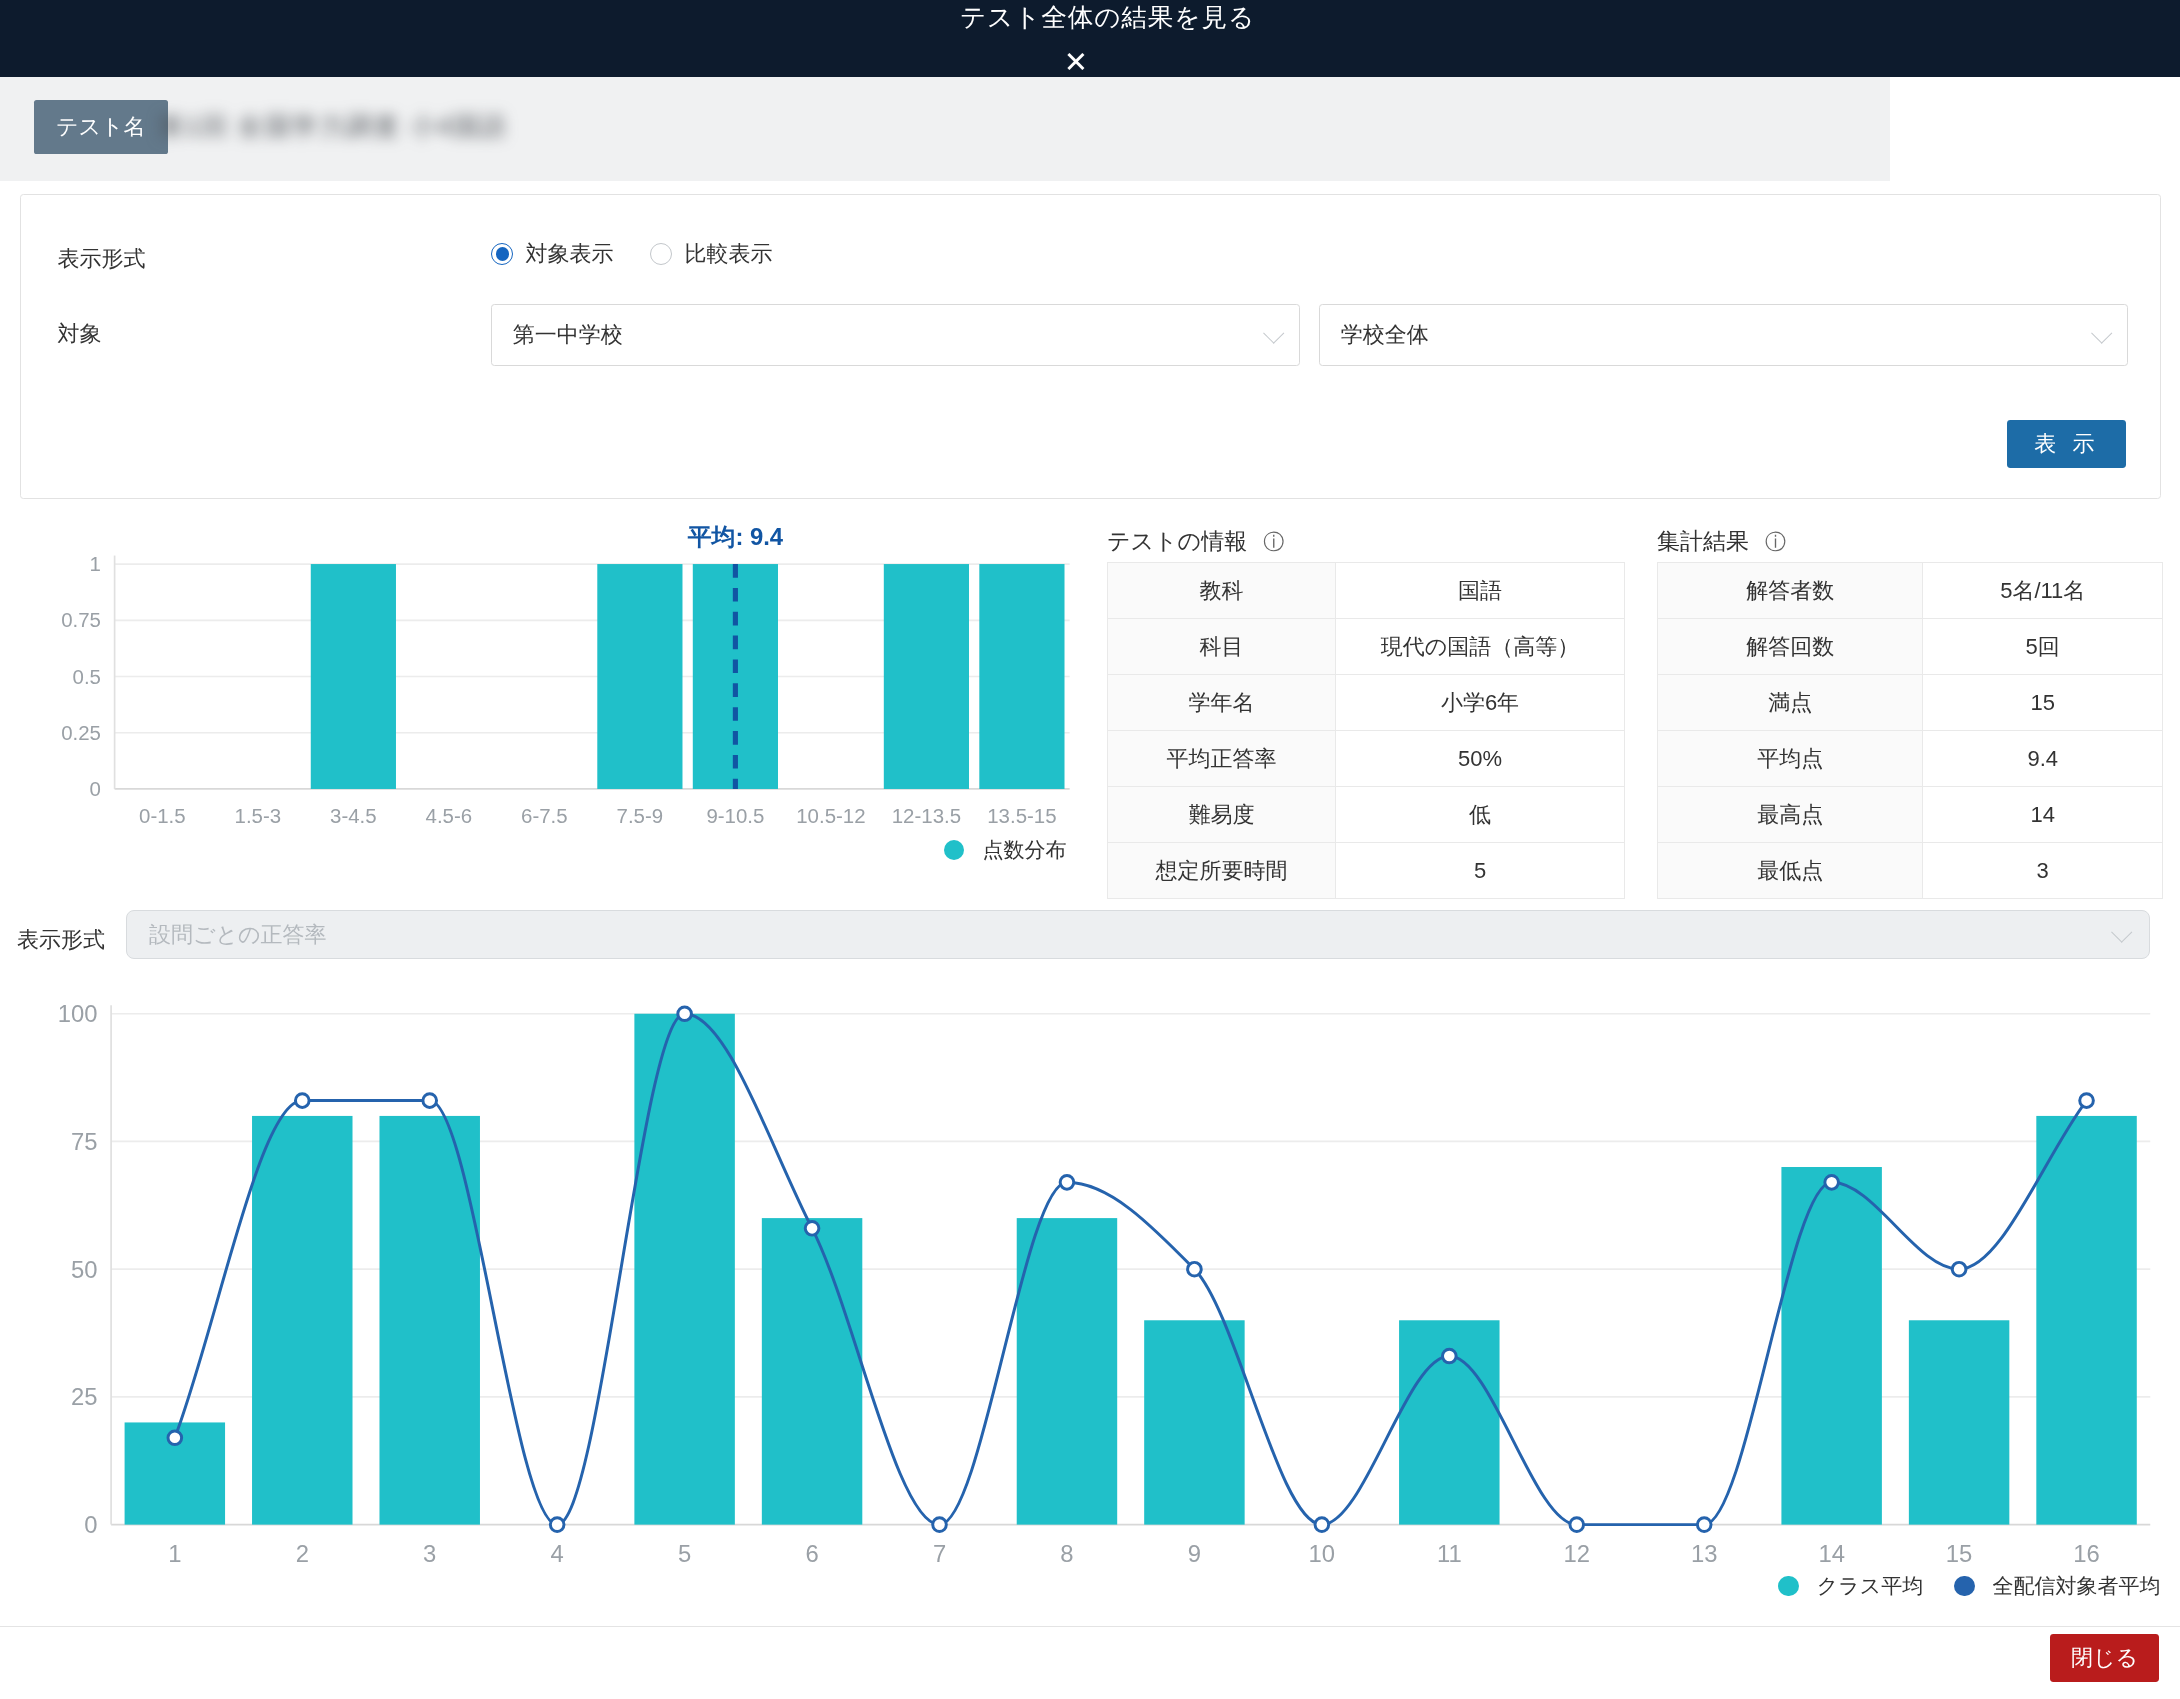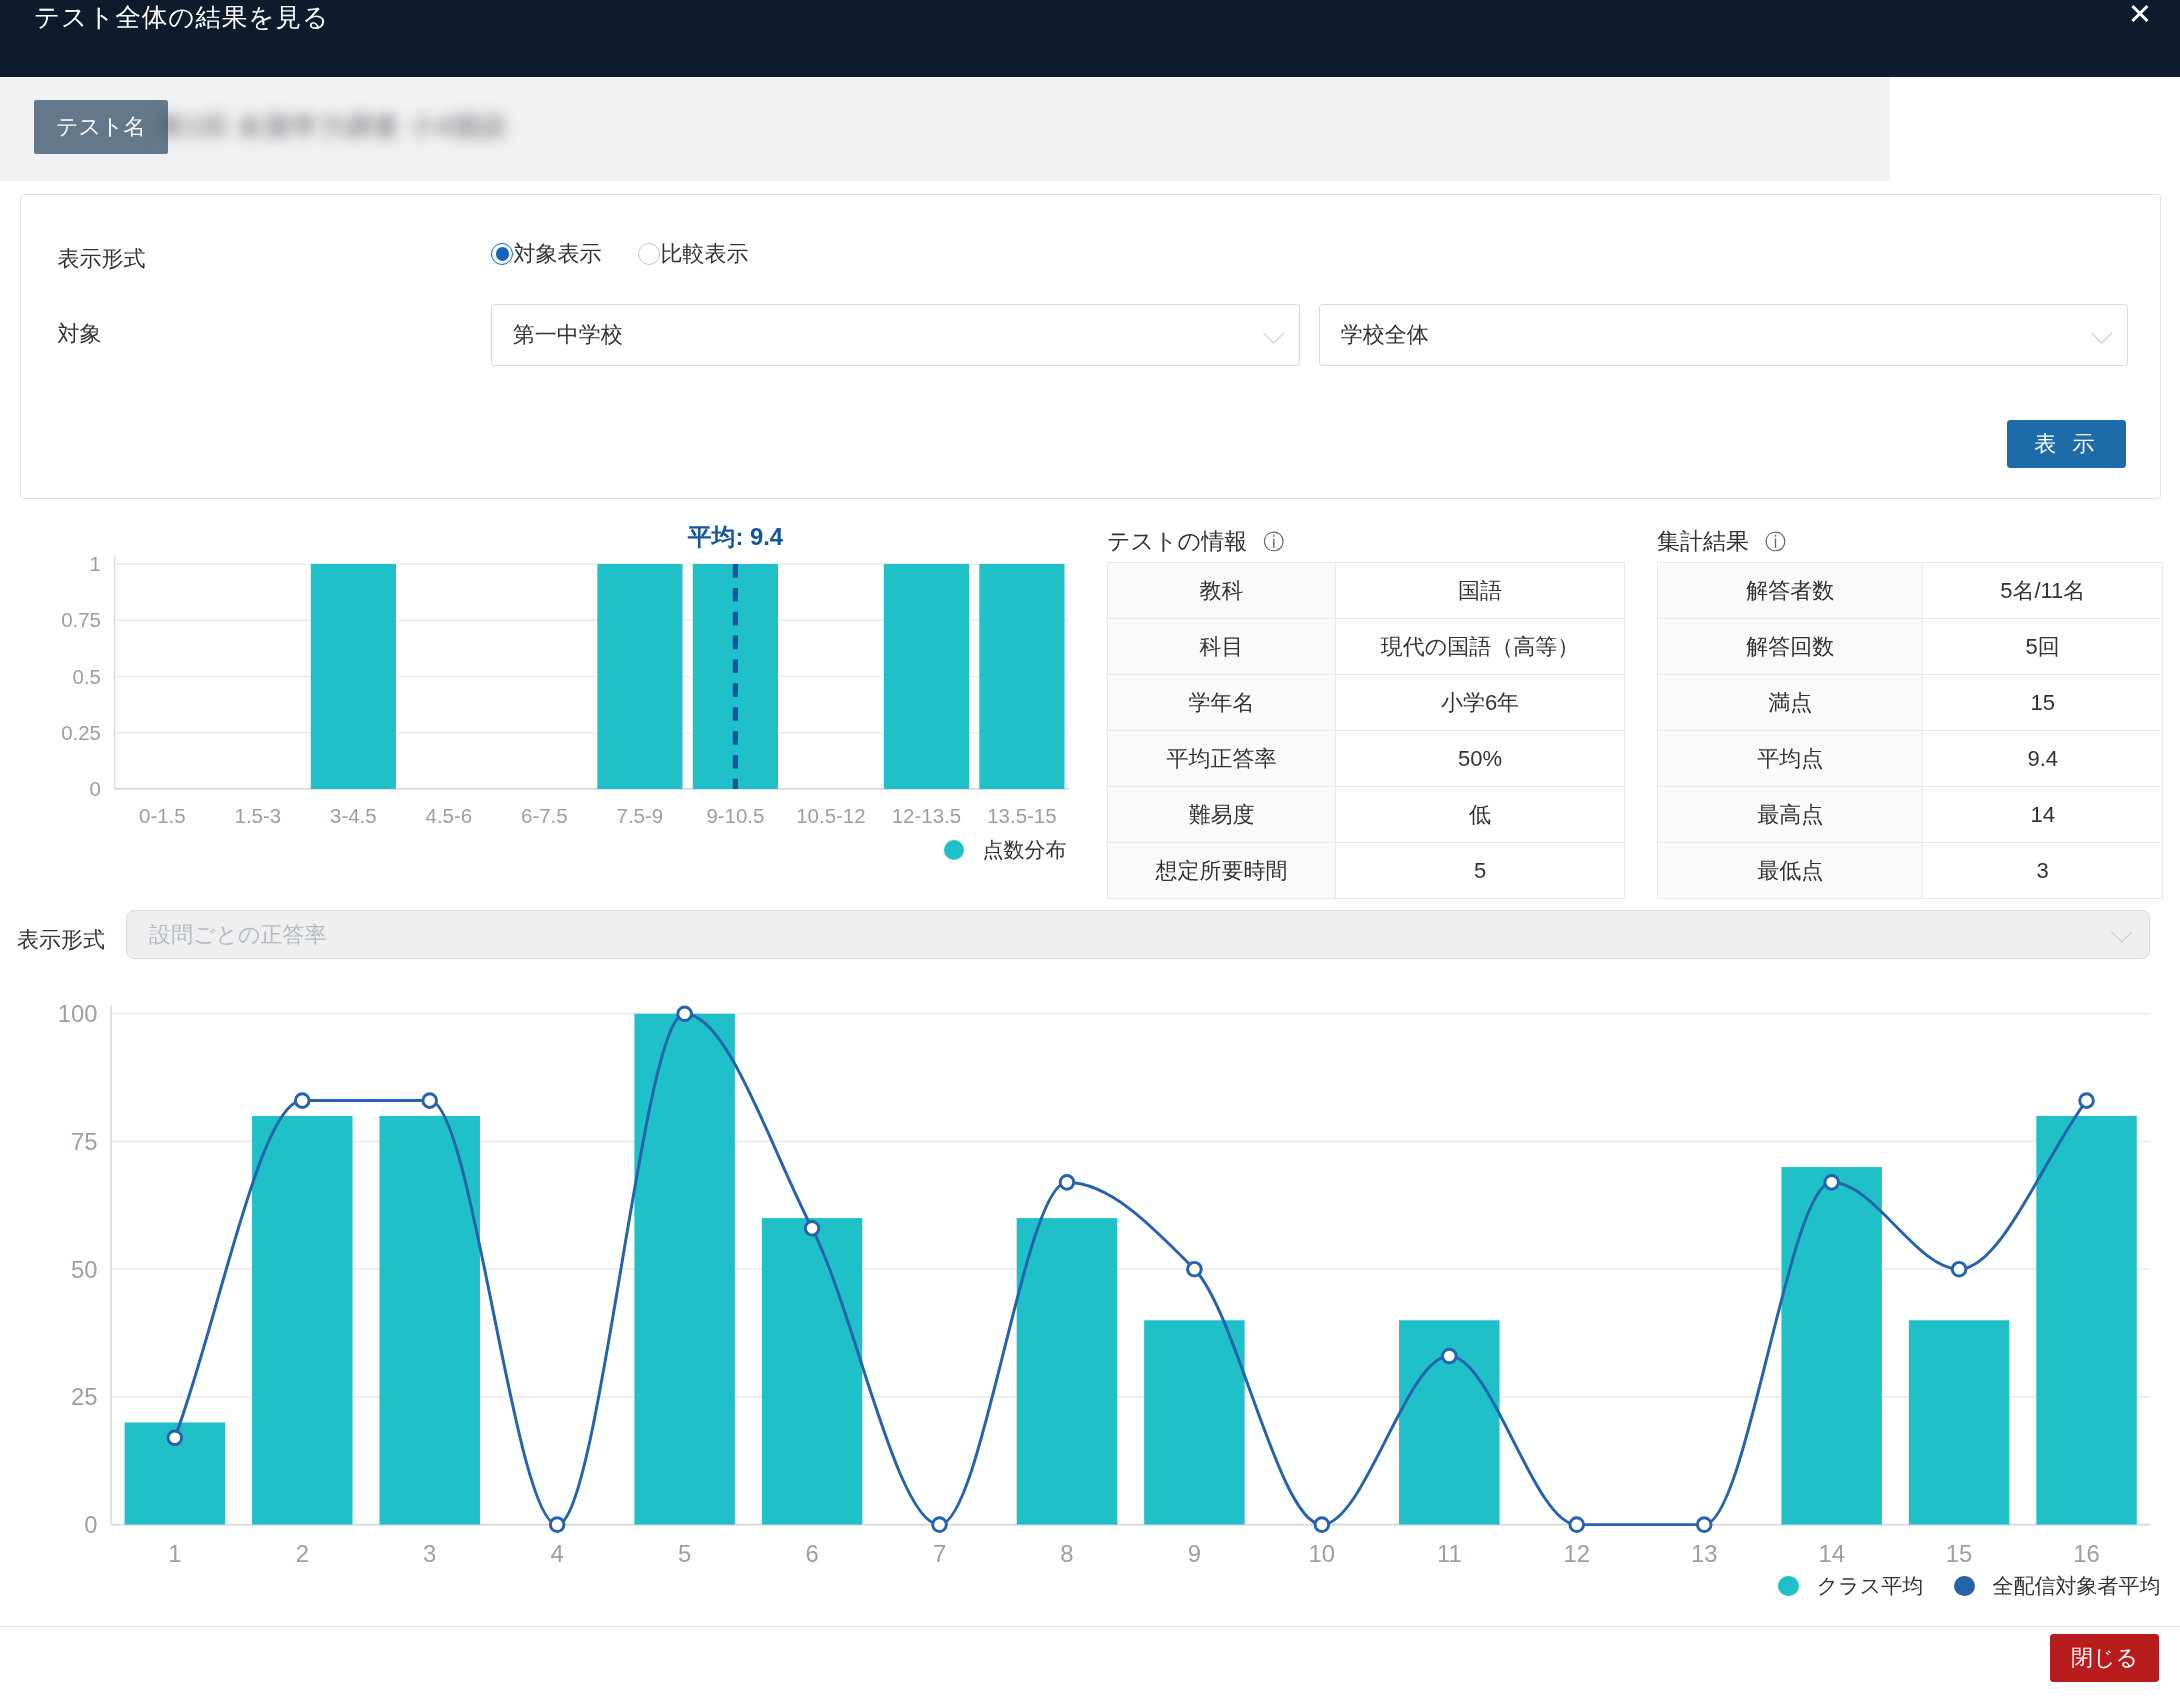"テスト全体の結果を見る" .modal-header { align-items: flex-start -> center; flex-direction: none -> column }
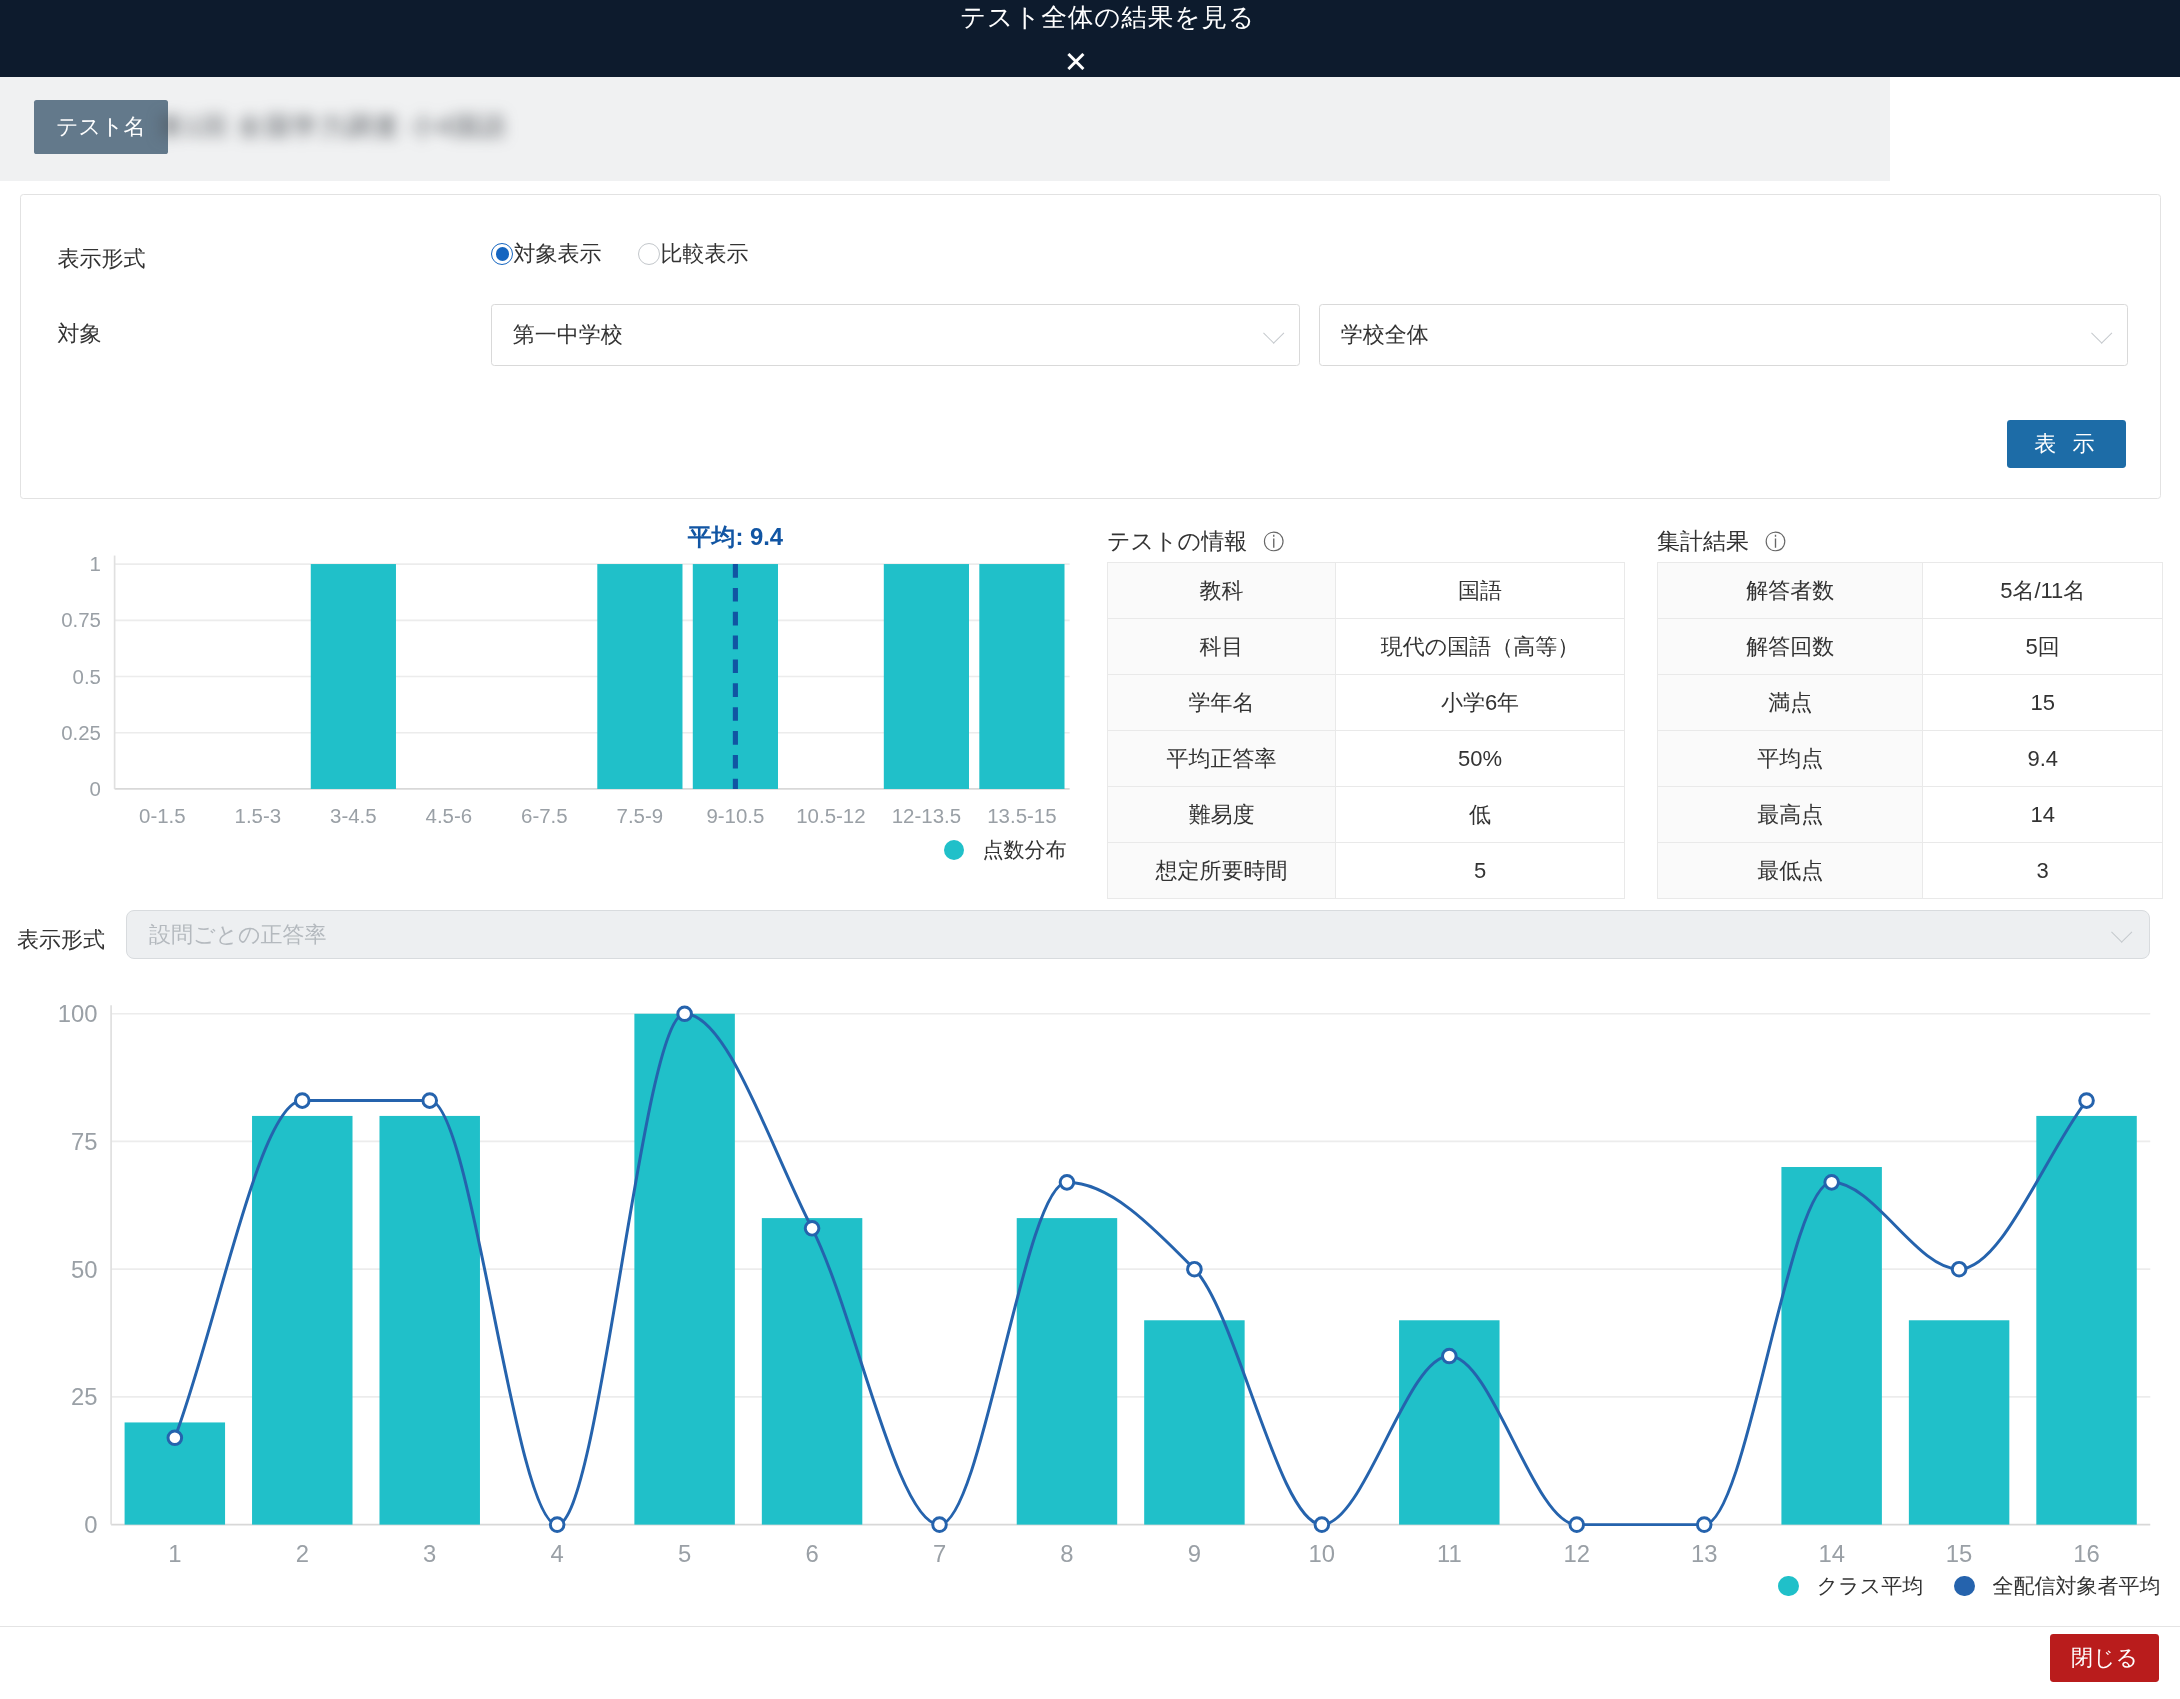"対象表示" .radio-opt { gap: 0 -> 12px }
